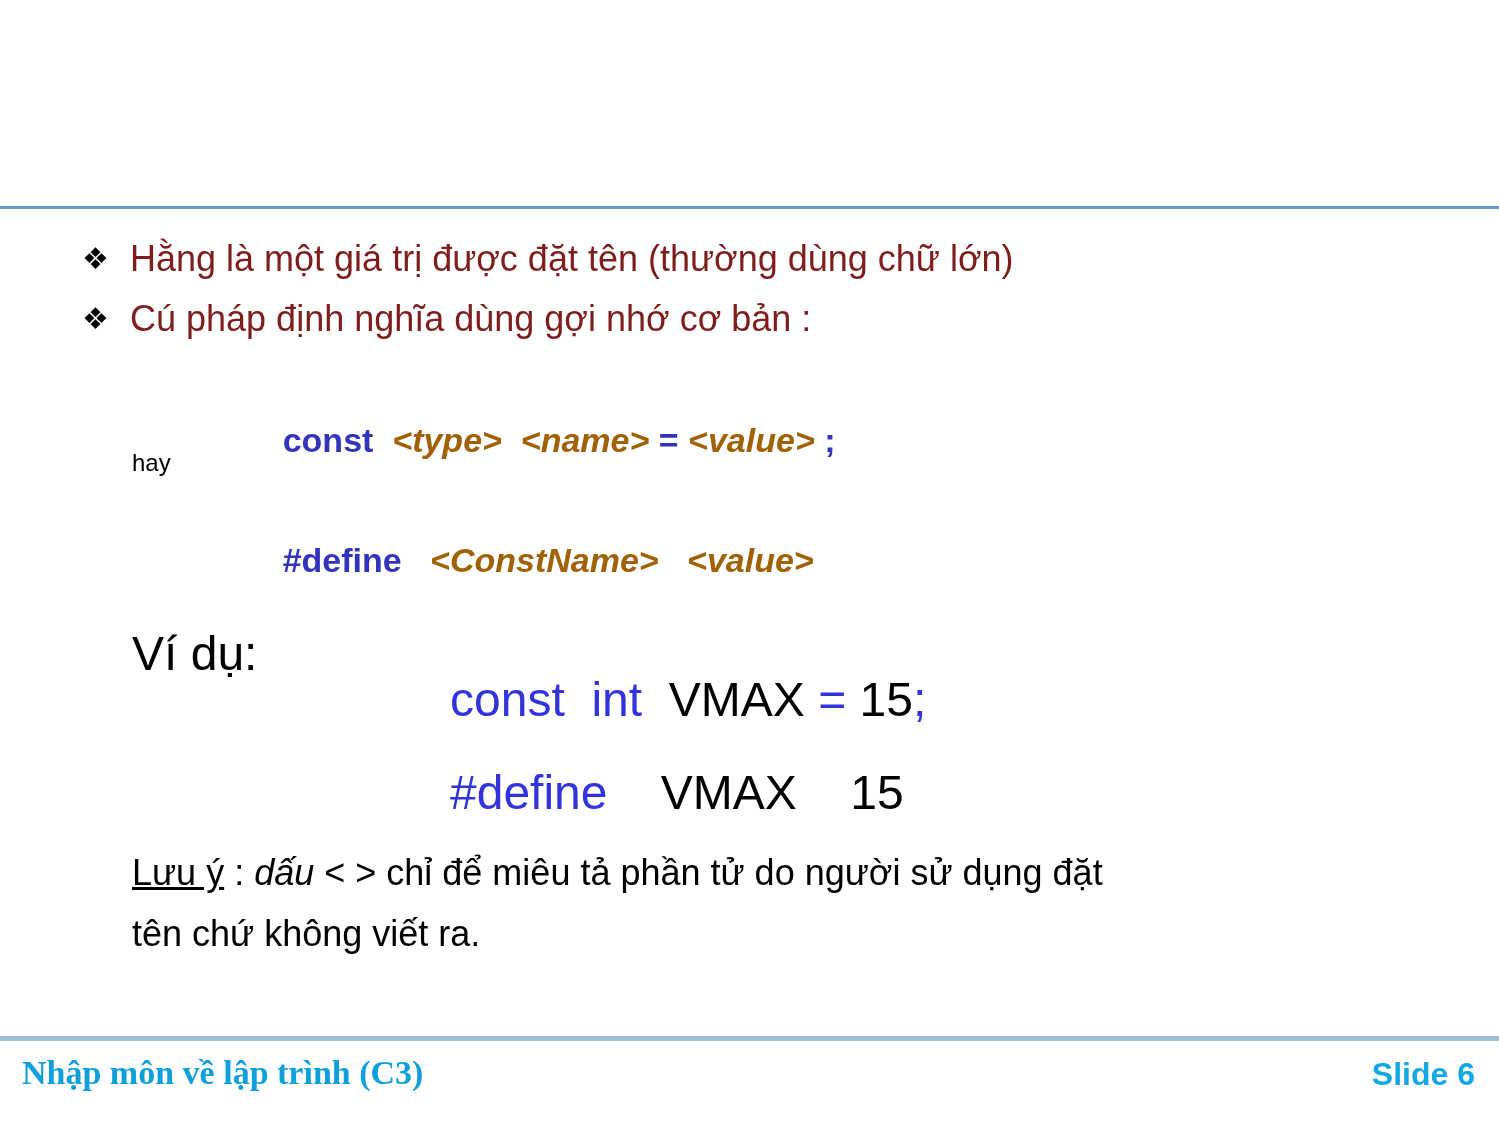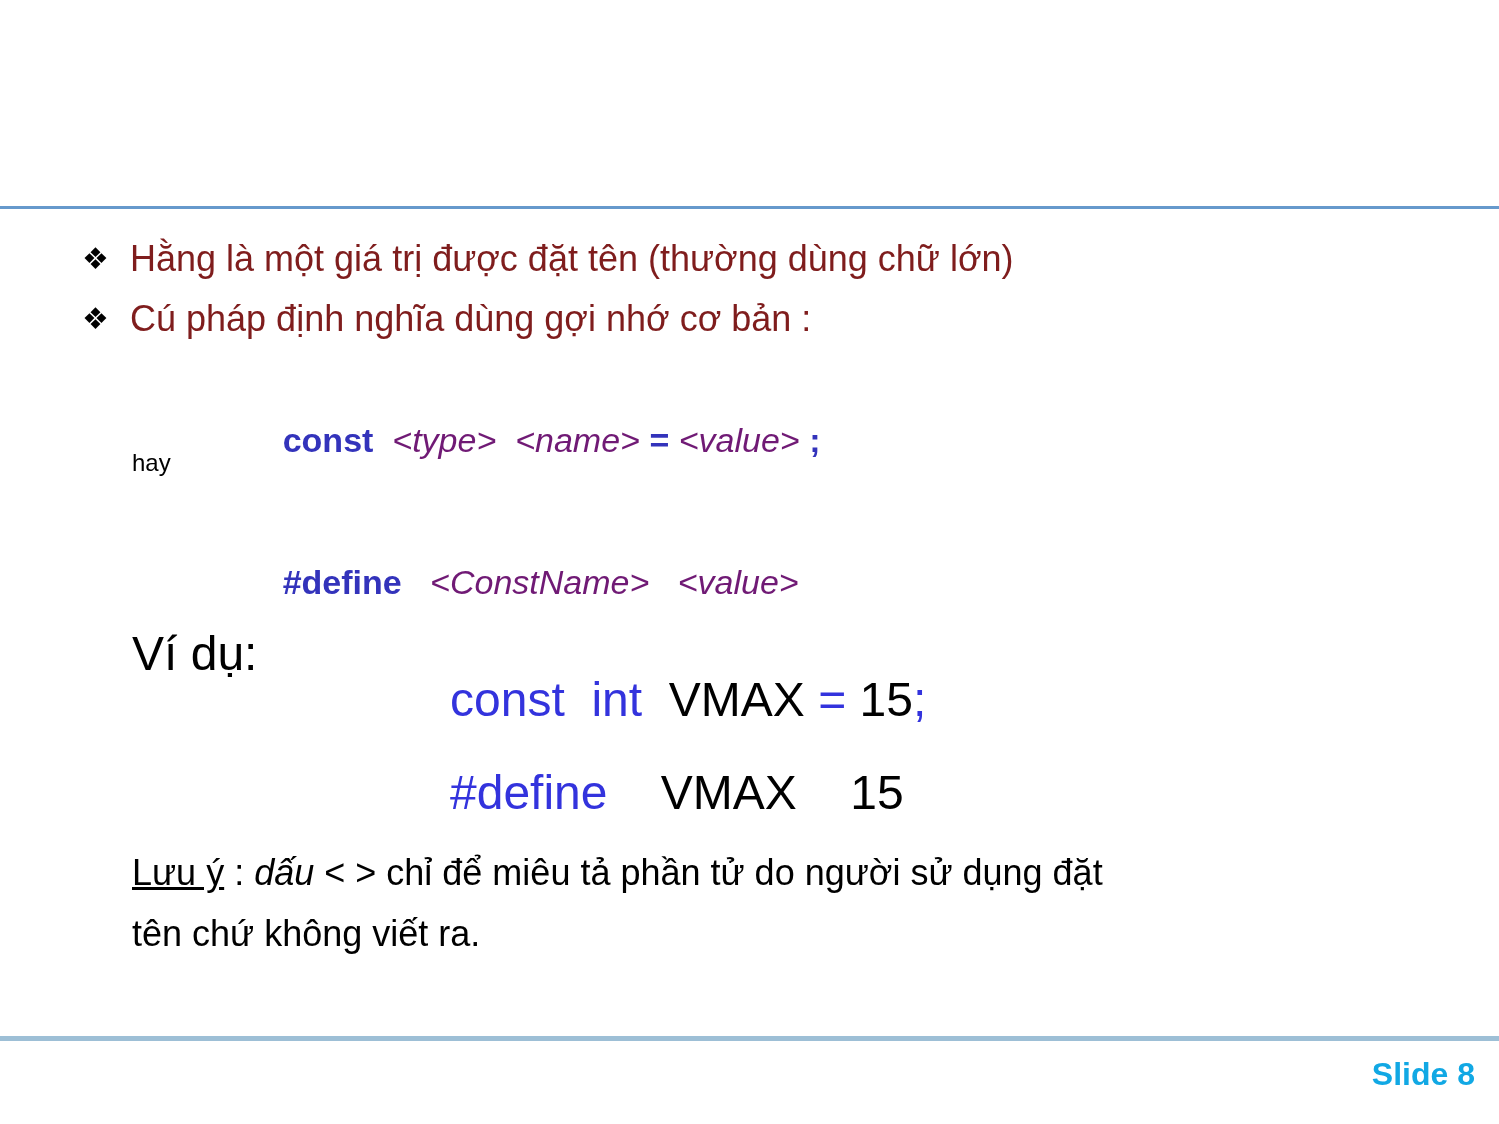"<type>" .ph { color: #701a75 -> #a16207; font-weight: normal -> bold }
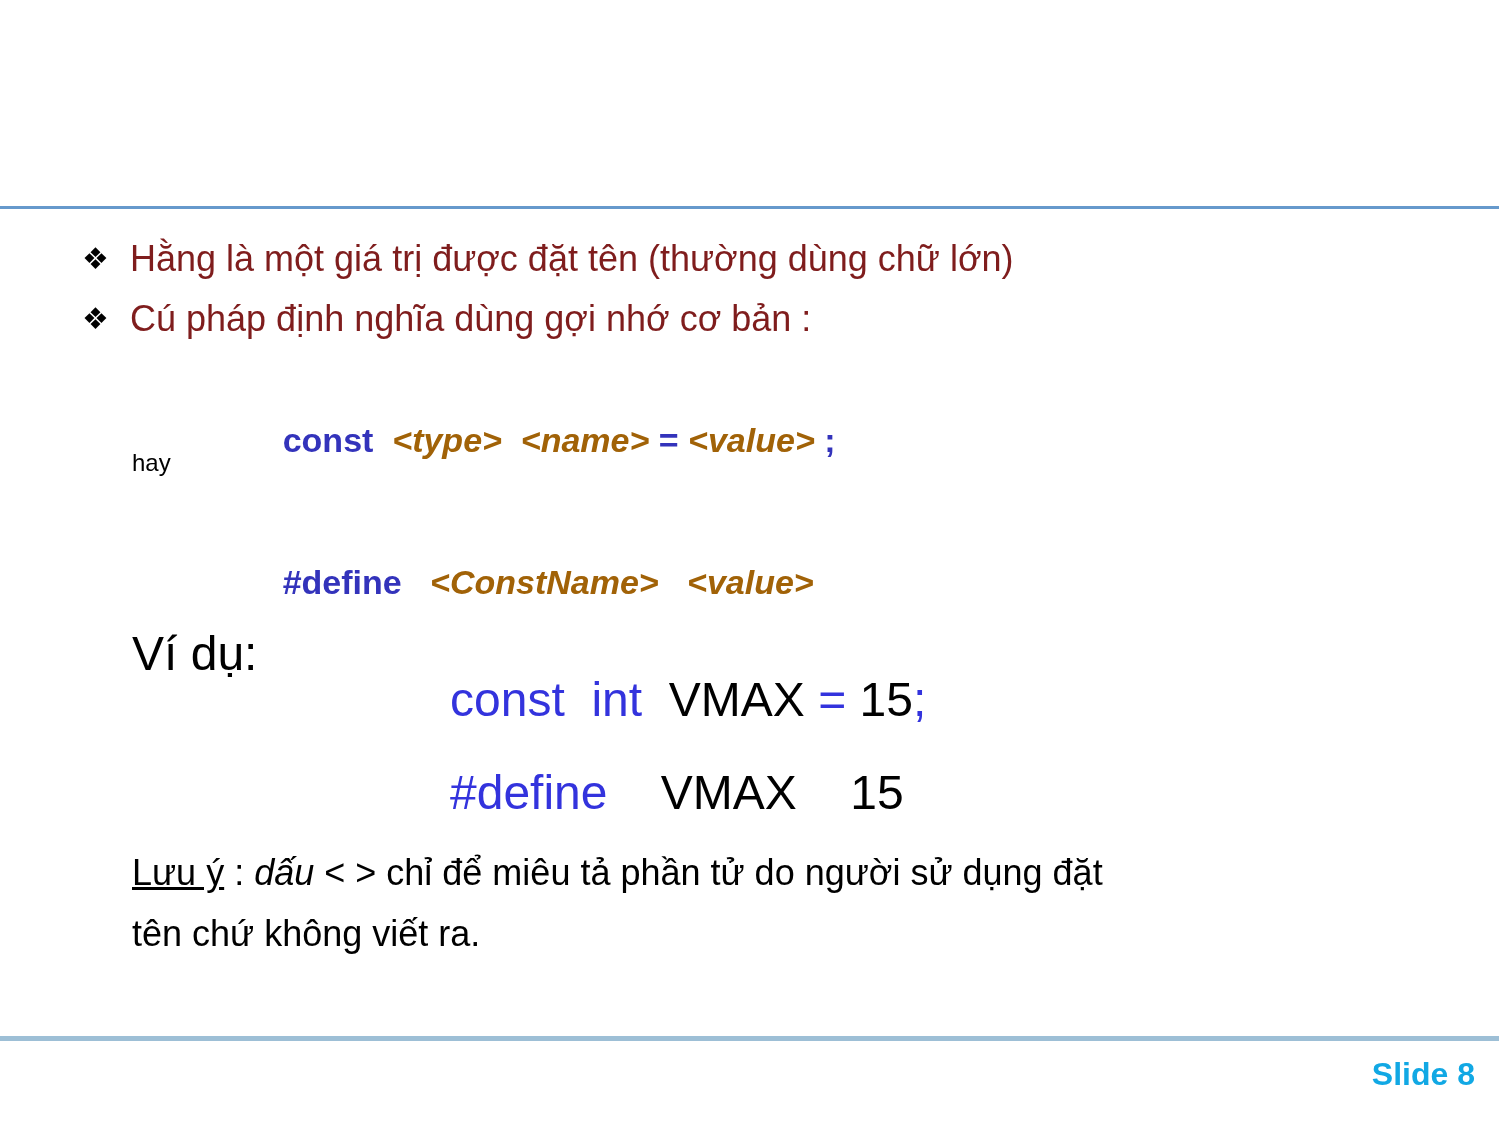"#define <ConstName> <value>" div.code-line { top: 308px -> 286px }
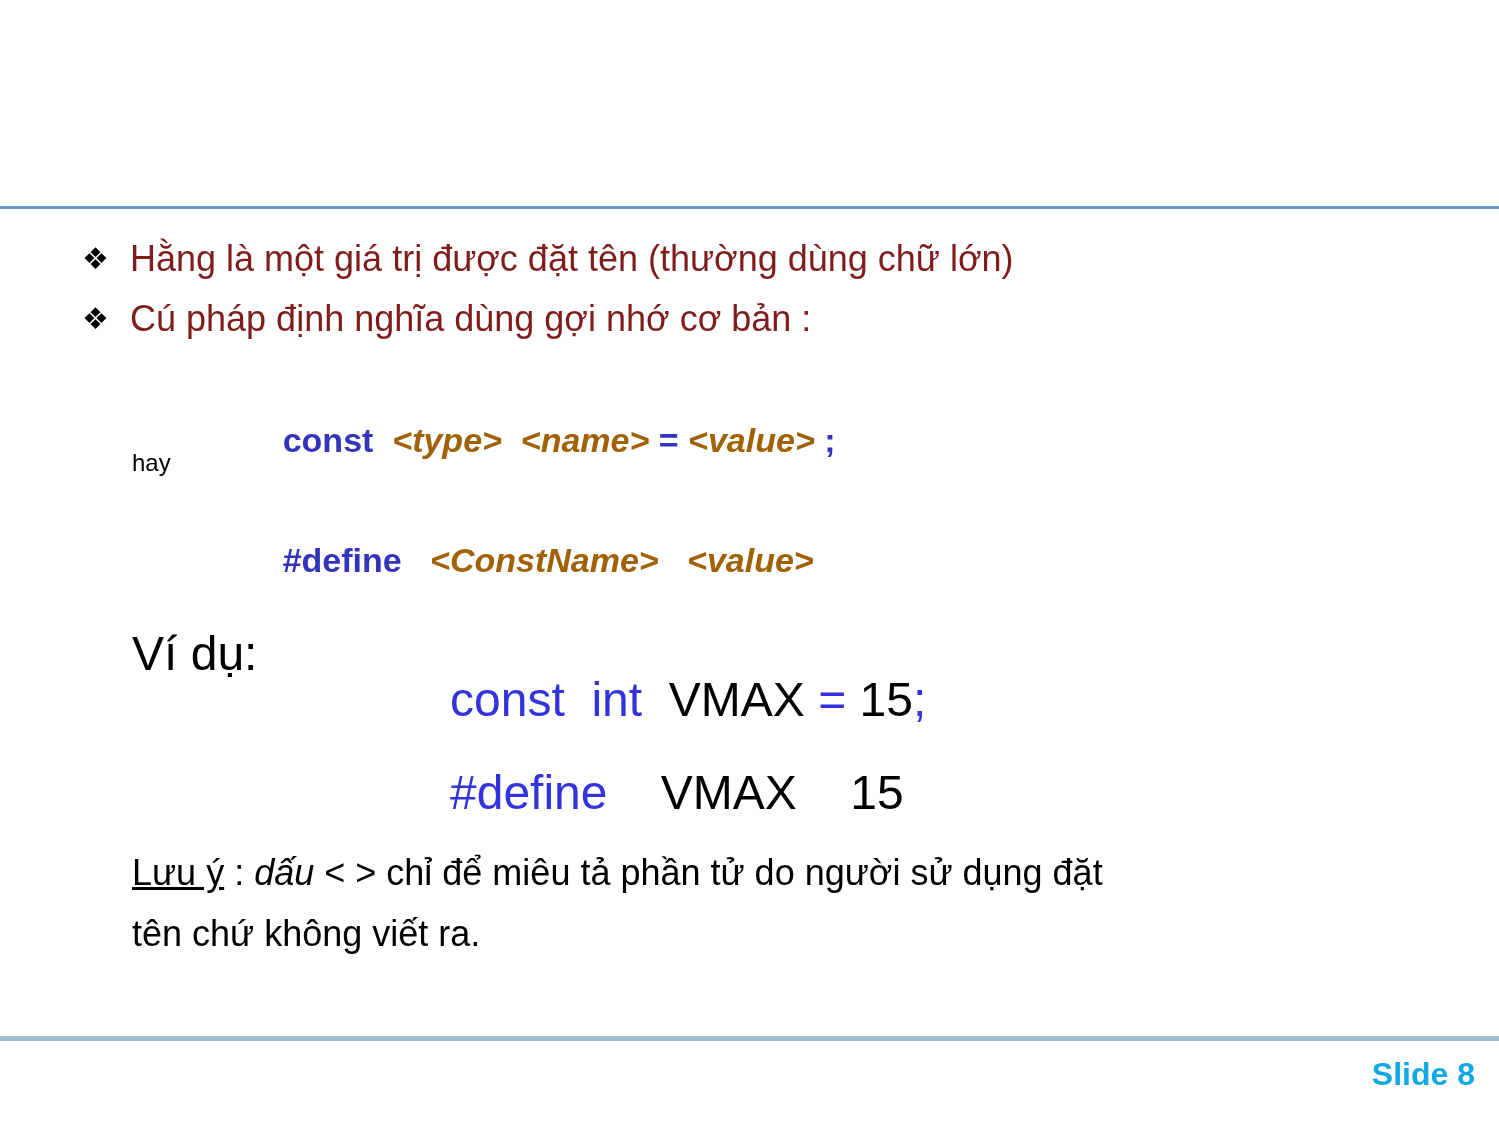"Nhập môn về lập trình" div.footer-left { html: none -> <div>Nhập môn về lập trình (C3)</div> }
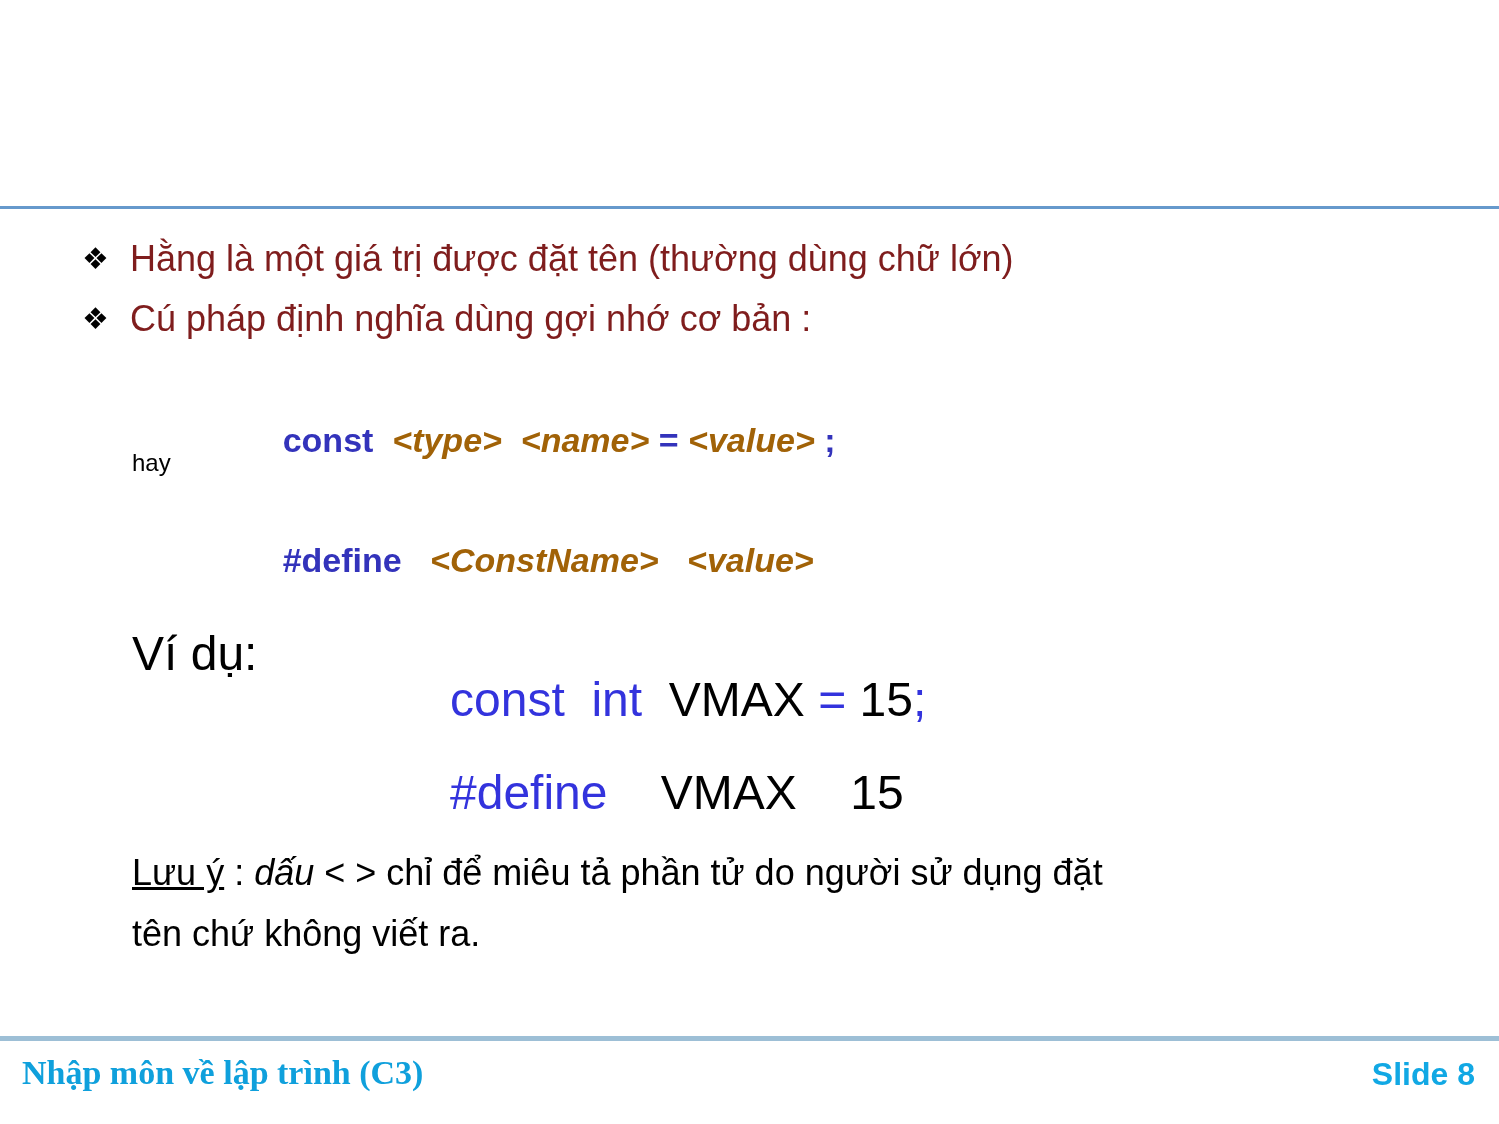"Slide 8" div.footer-right { text: 8 -> 6 }
